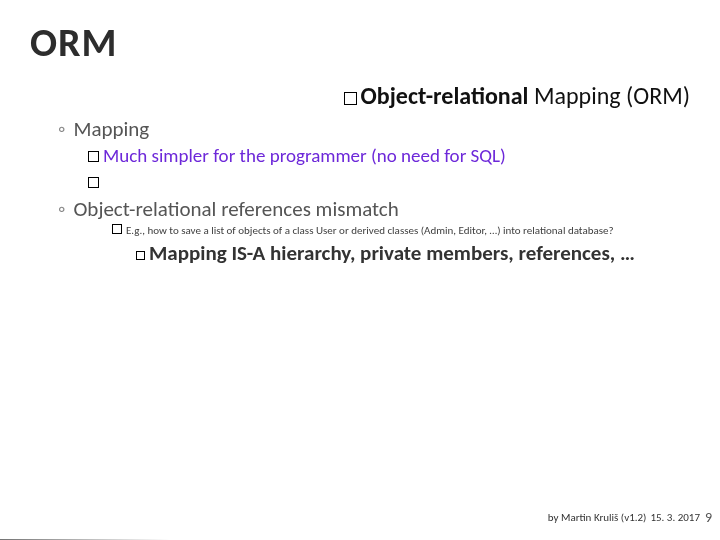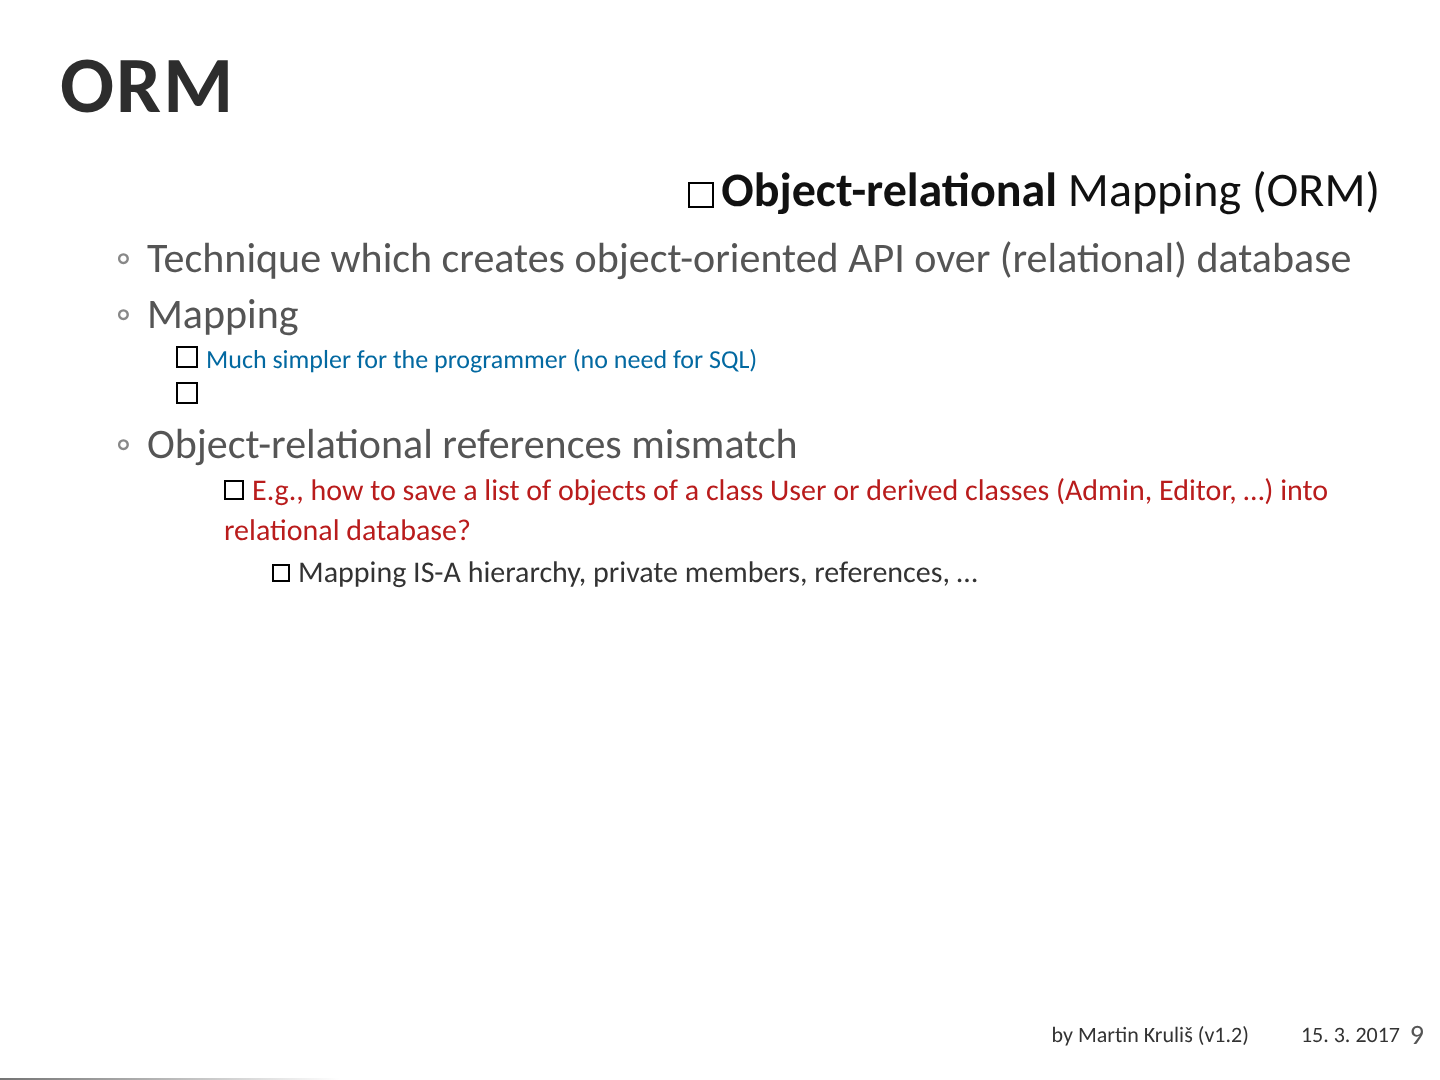"Technique which creates object-oriented" div.l2 { html: <div>Technique which creates object-oriented API over (relational) database</div> -> none }
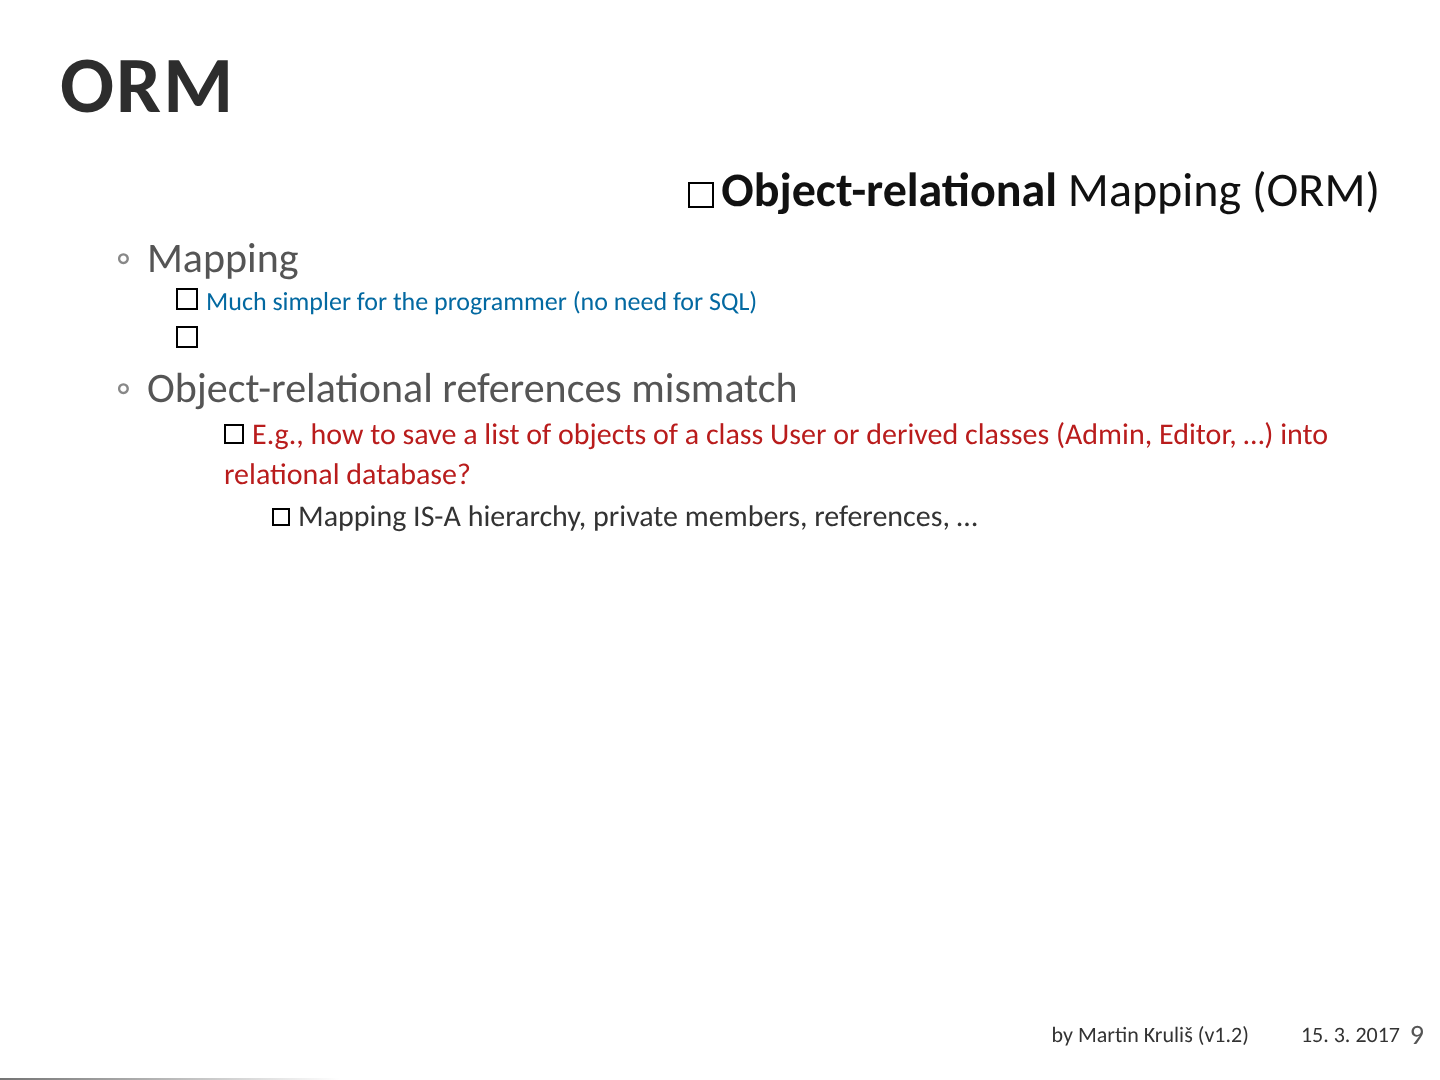"Much simpler for the programmer" .l3row { color: #0369a1 -> #6d28d9; font-size: 13px -> 19px }
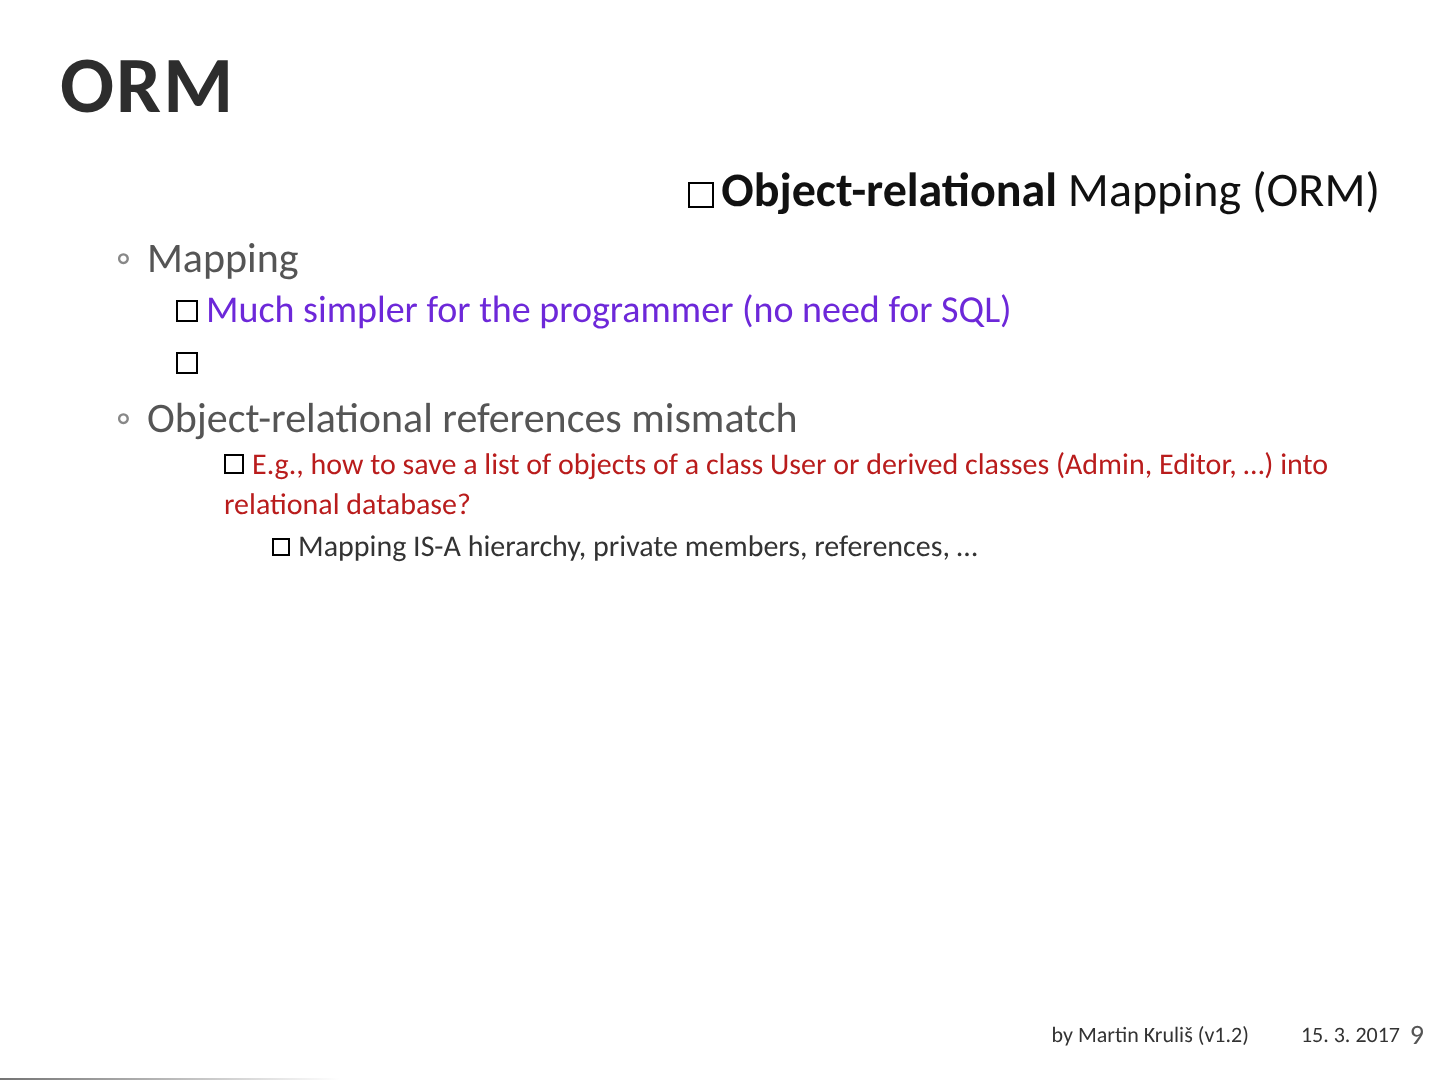"E.g., how to save a" .l4row { color: #b91c1c -> #404040; font-size: 15px -> 11px }
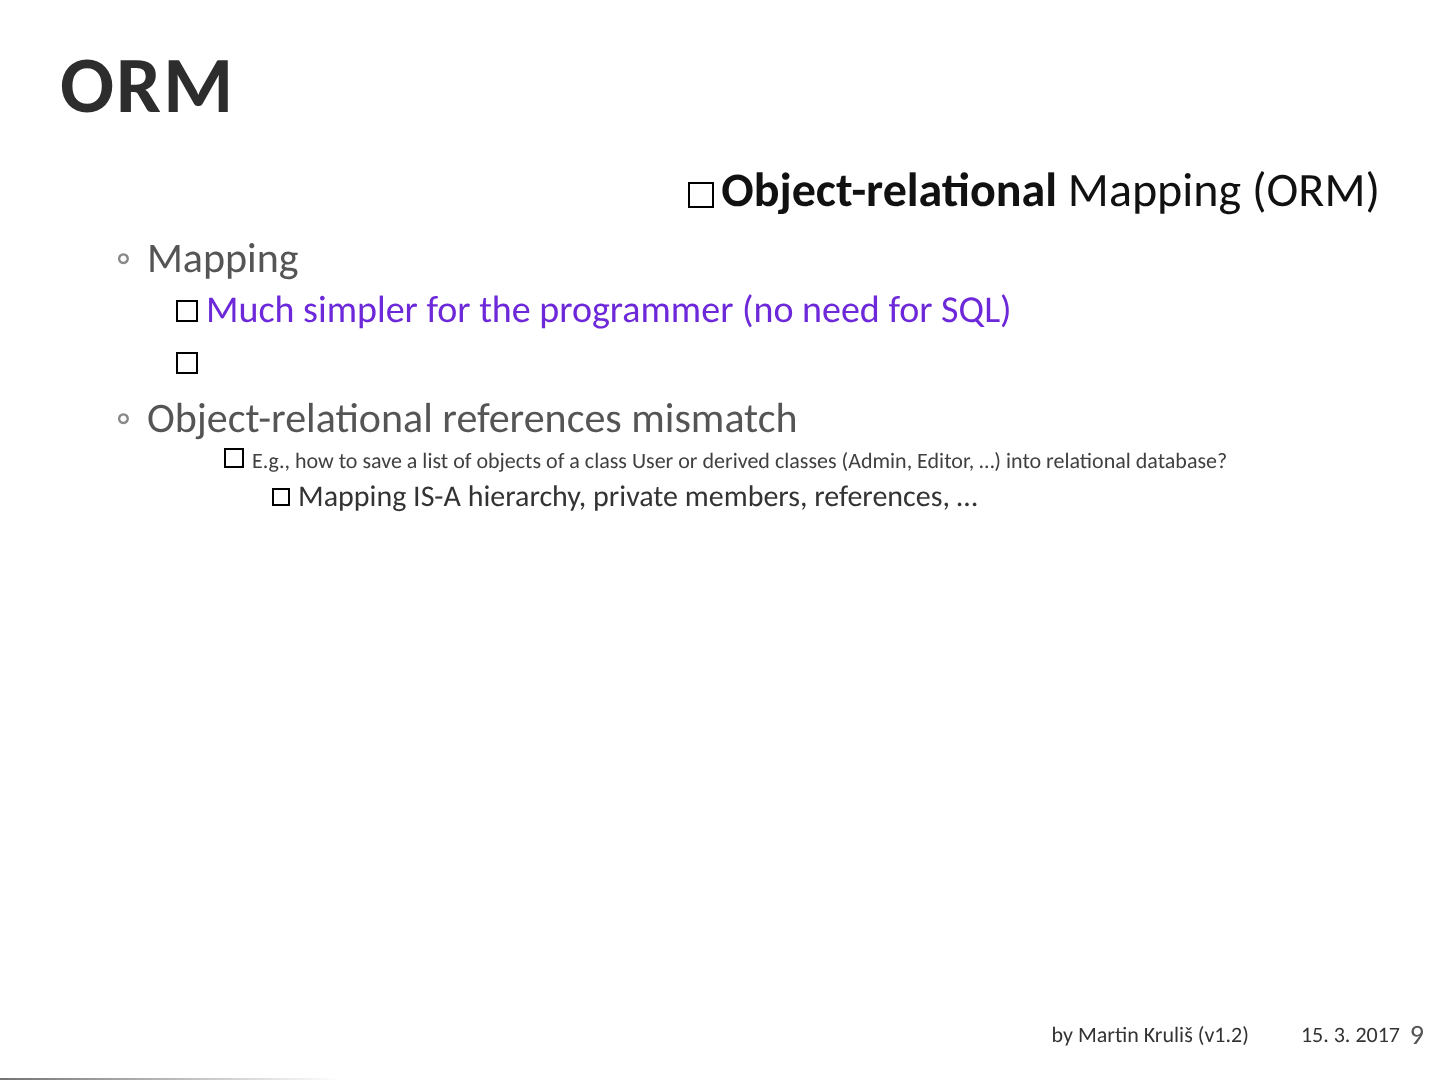"Mapping IS-A hierarchy, private members," .l5row { font-size: 15px -> 21px; font-weight: none -> bold }
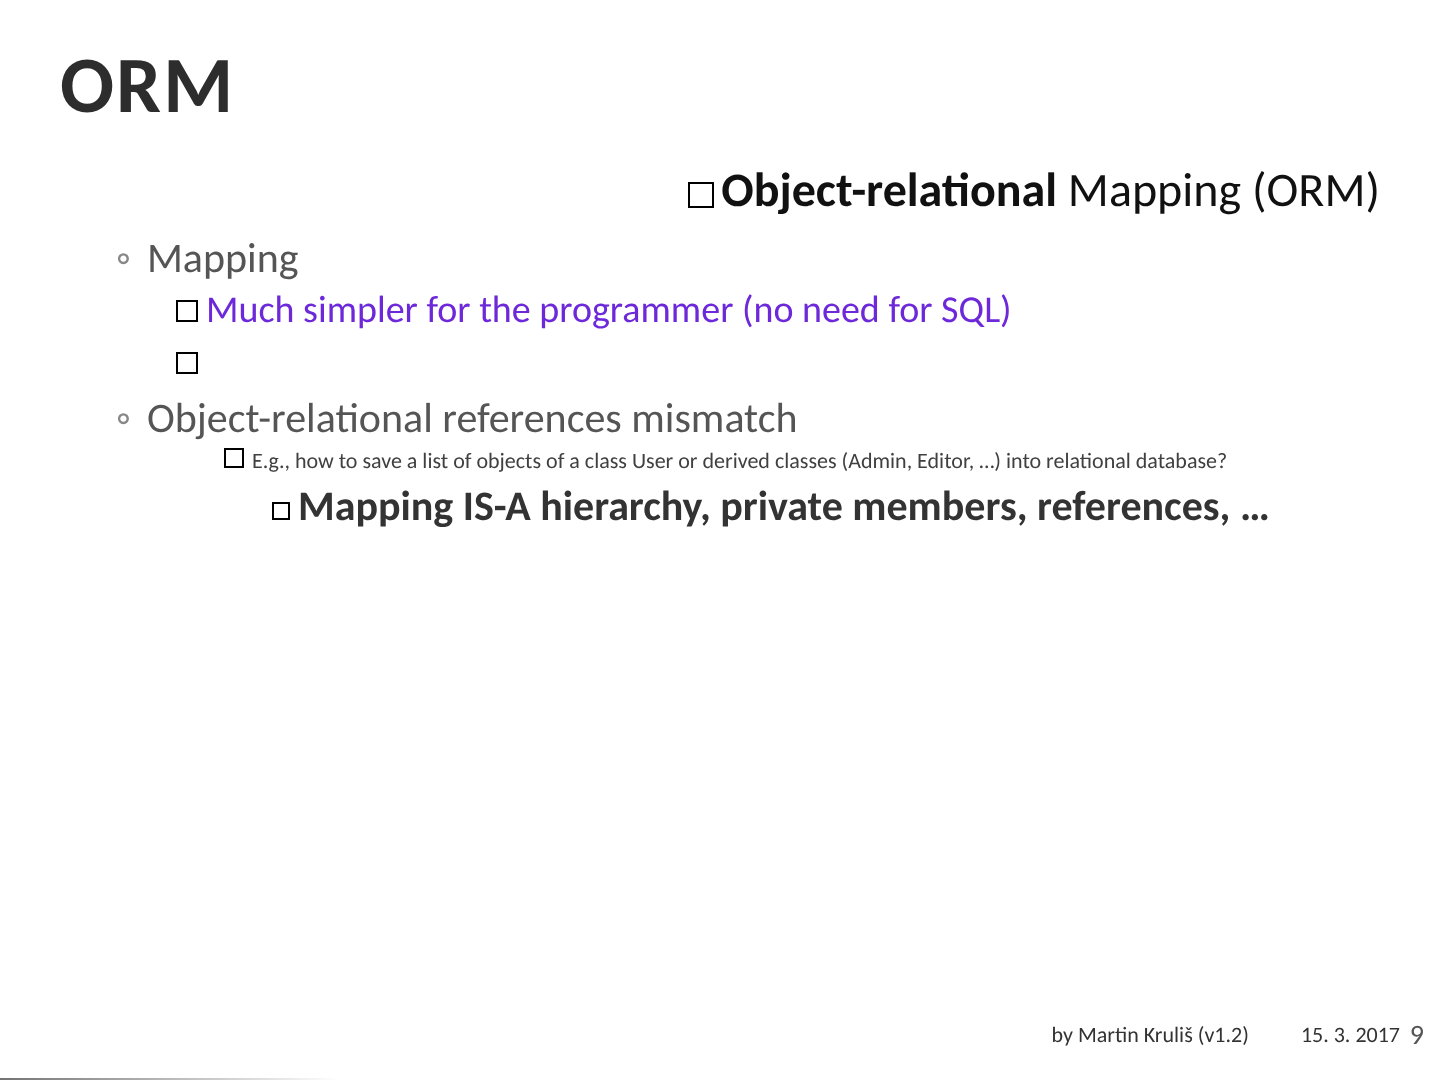"by Martin Kruliš (v1.2)" .footer { gap: 26px -> 4px }
